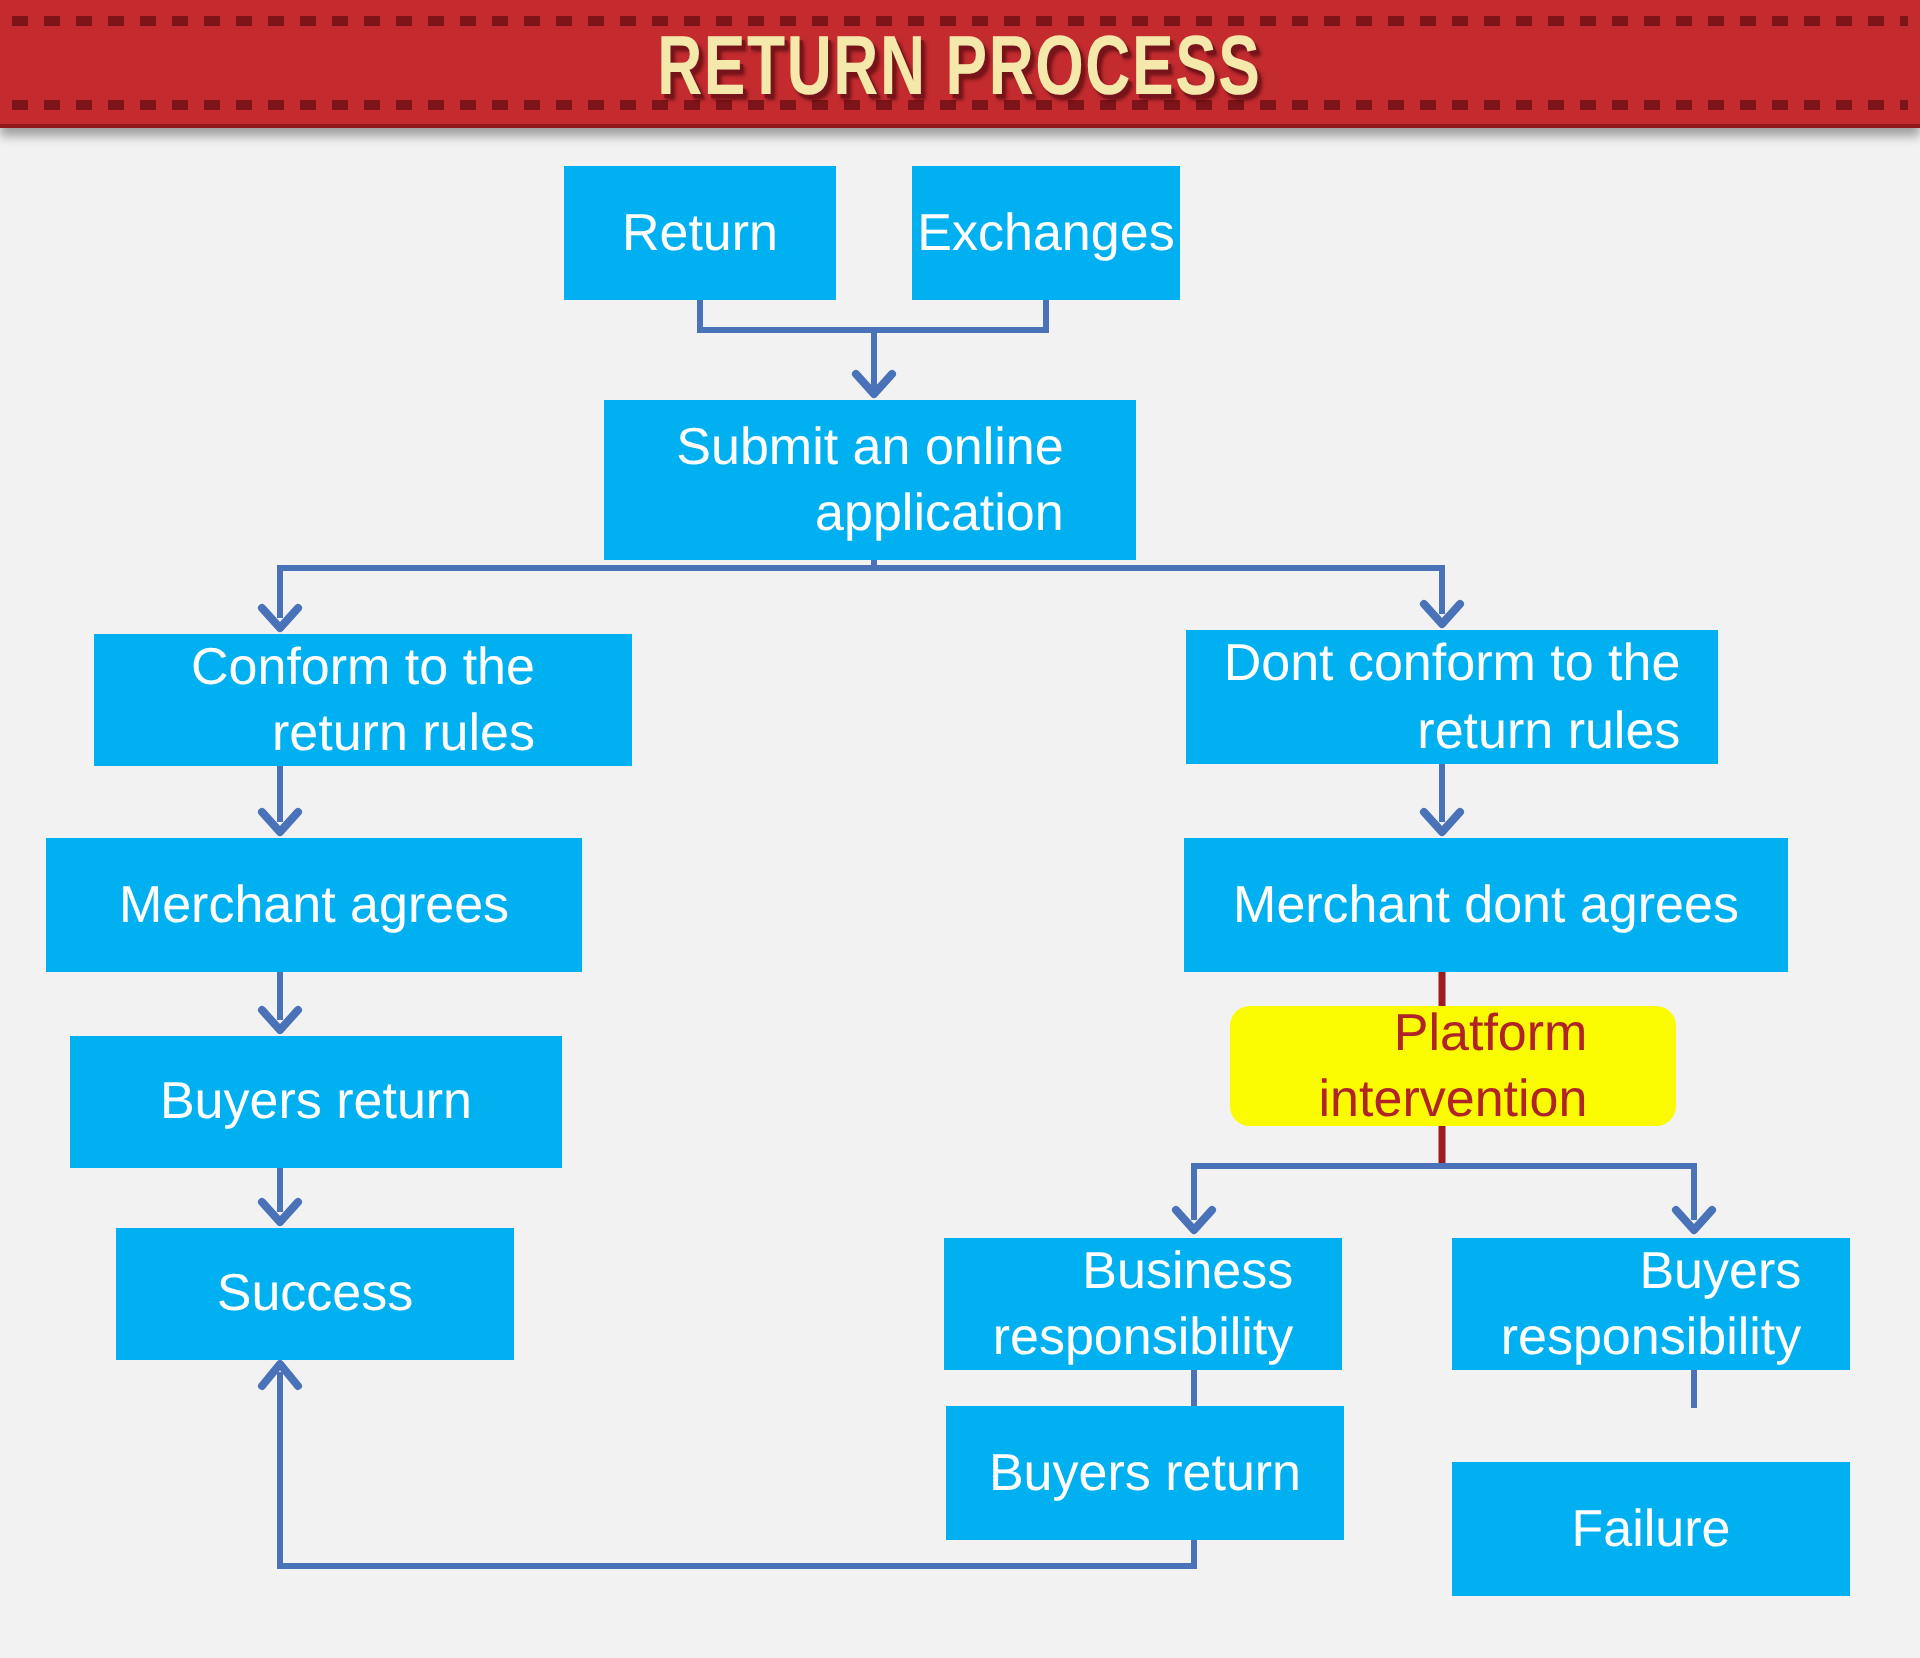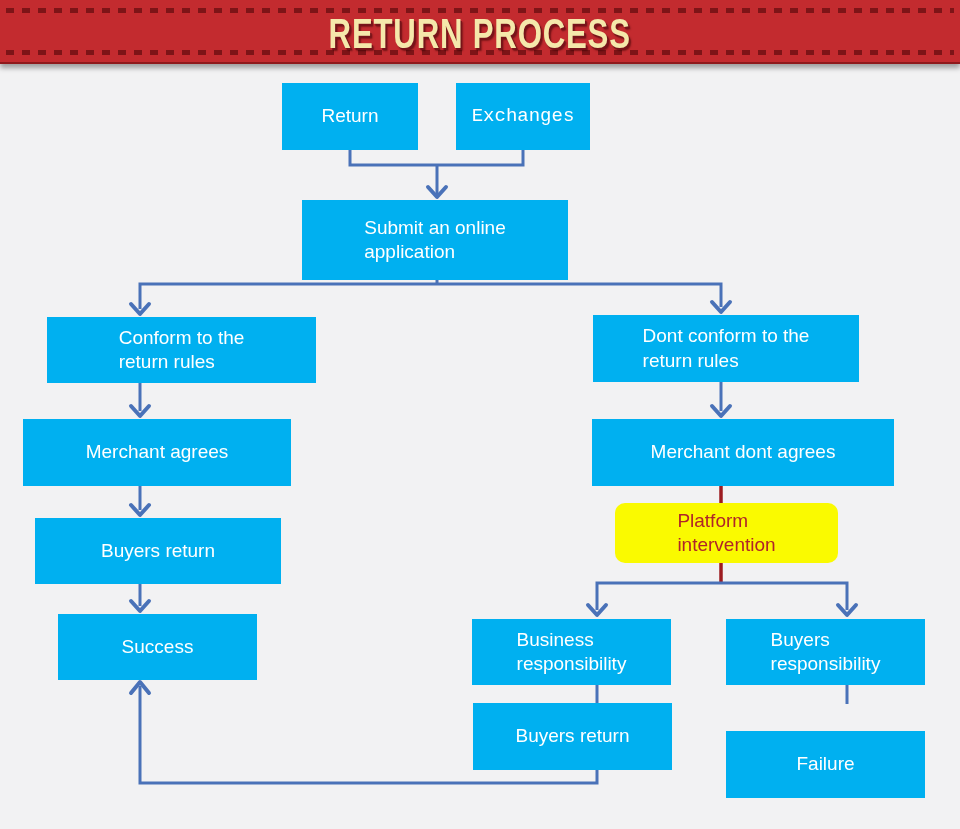"Return" .node { font-size: 19px -> 26px; text-align: left -> right }
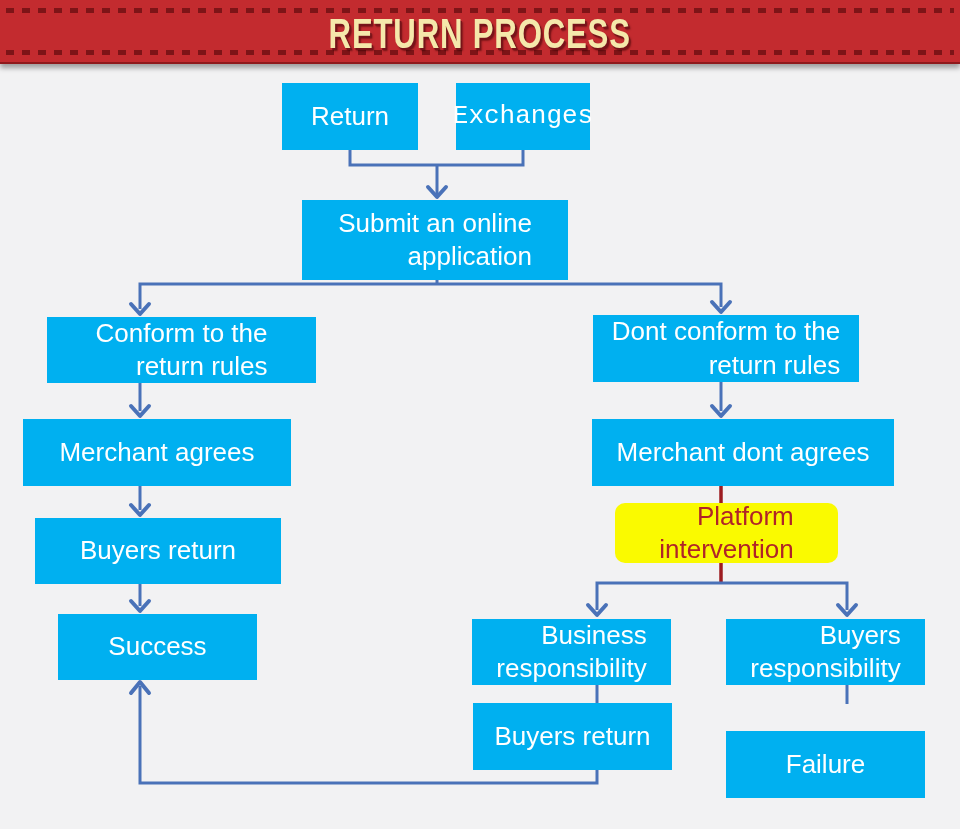"Exchanges" .n-exchanges { font-family: Liberation Mono, monospace -> none }
